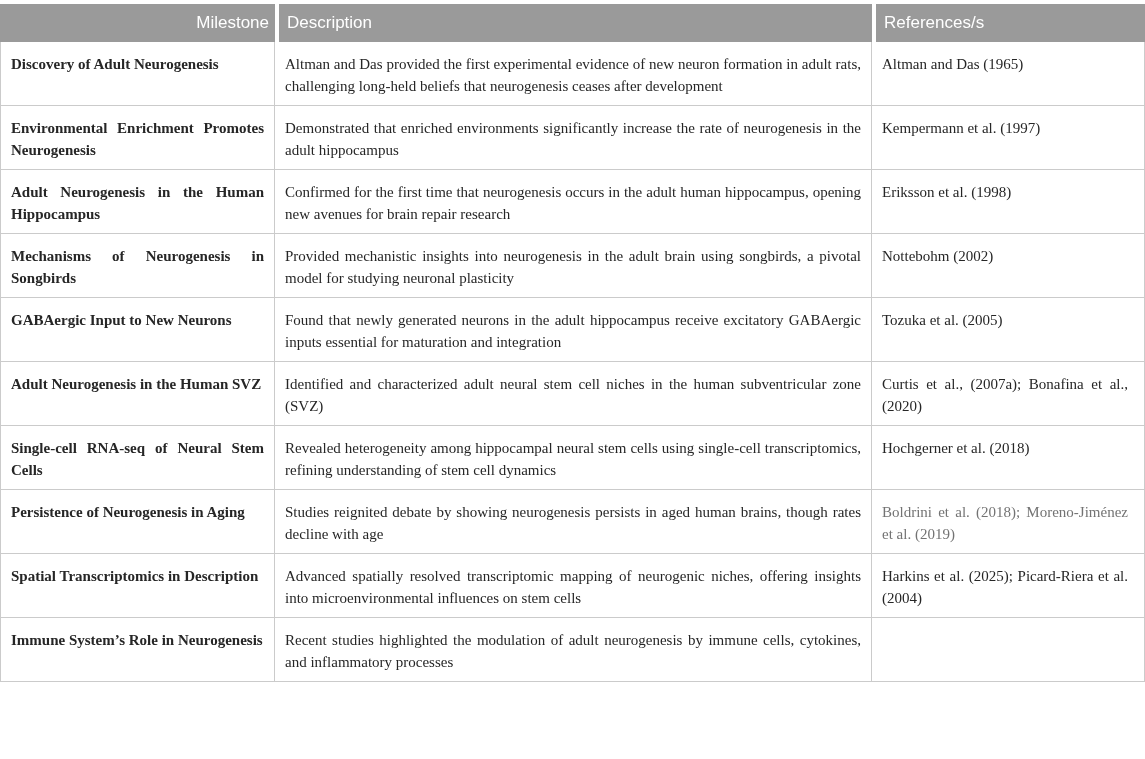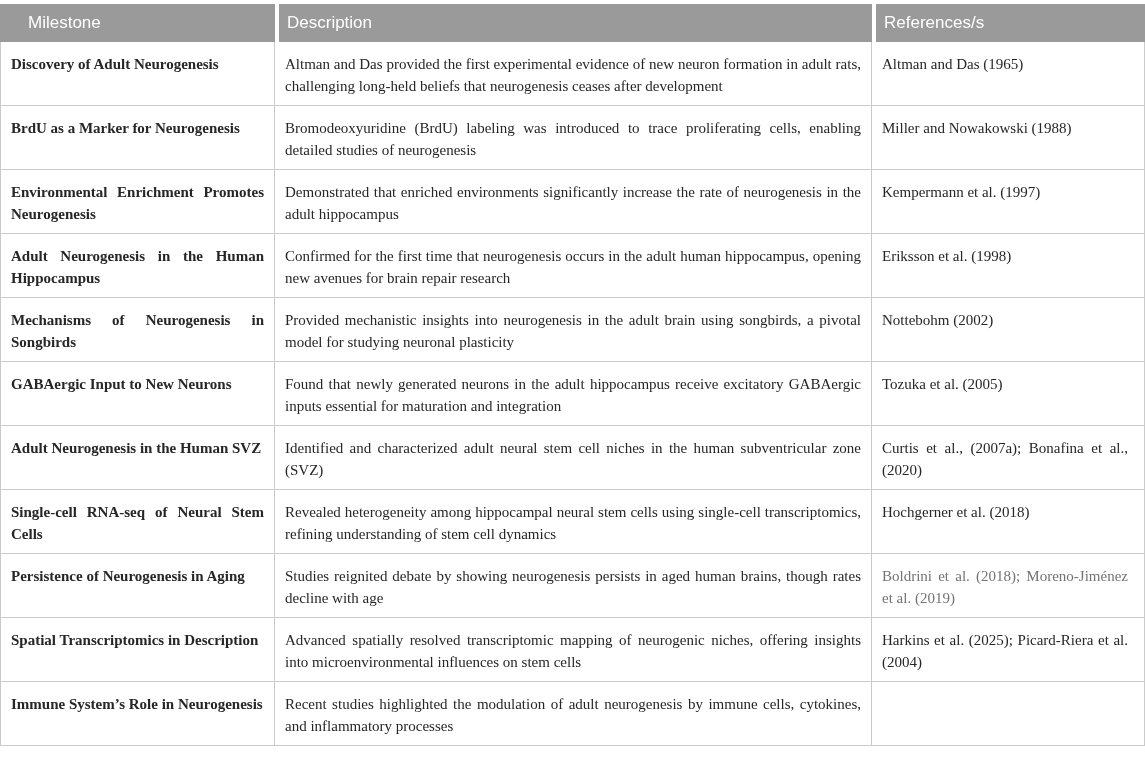"Milestone" thead th.first { text-align: none -> right }
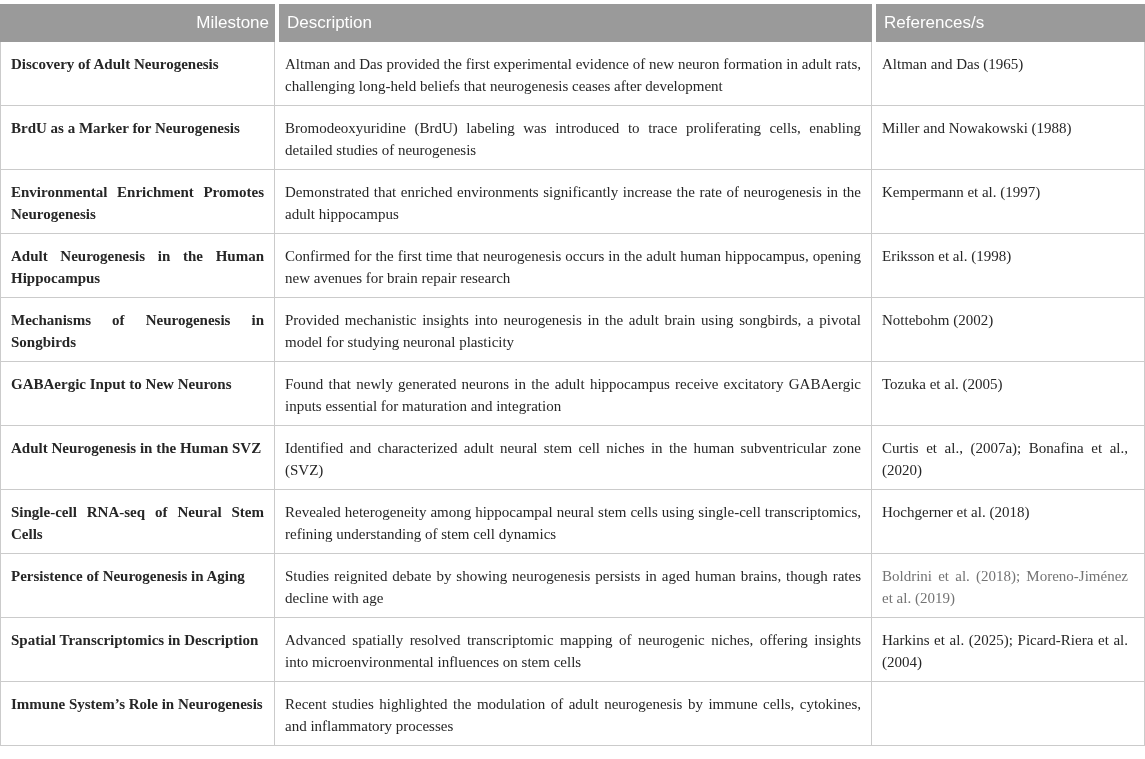"BrdU as a Marker for" tr { html: <tr> <td>BrdU as a Marker for Neurogenesis</td> <td>Bromodeoxyuridine (BrdU) labeling was introduced to trace proliferating cells, enabling detailed studies of neurogenesis</td> <td><span>Miller and Nowakowski (1988)</span></td> </tr> -> none }
